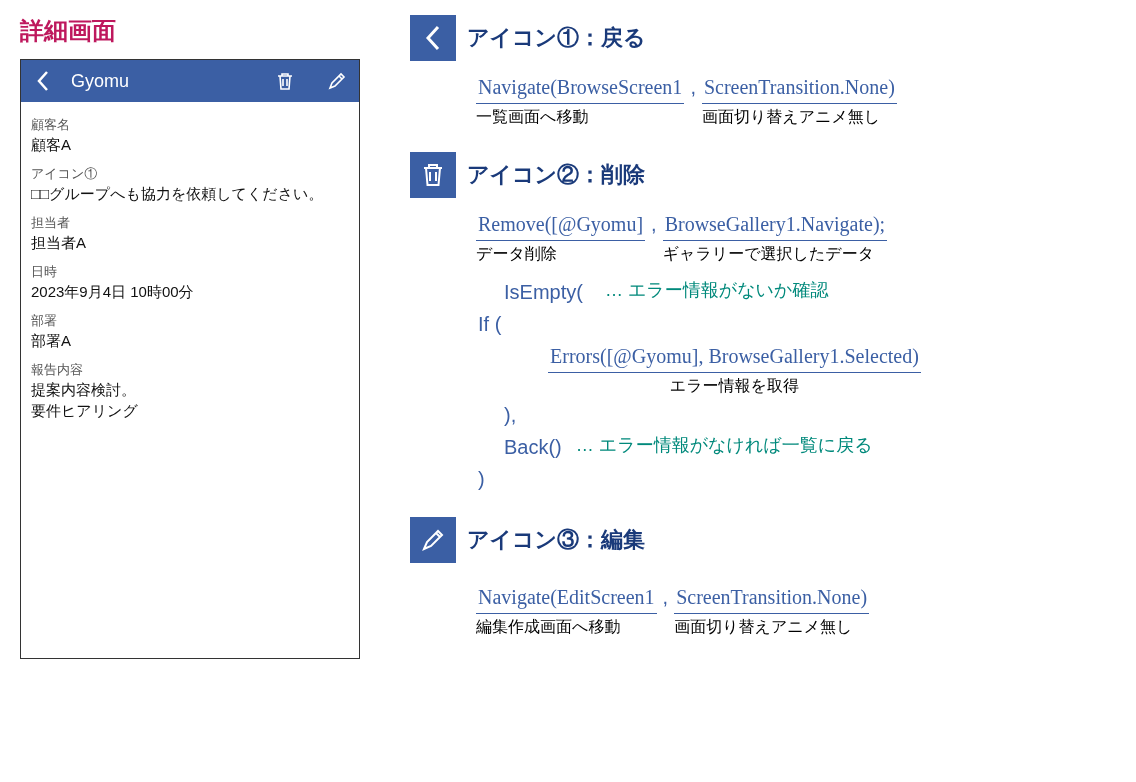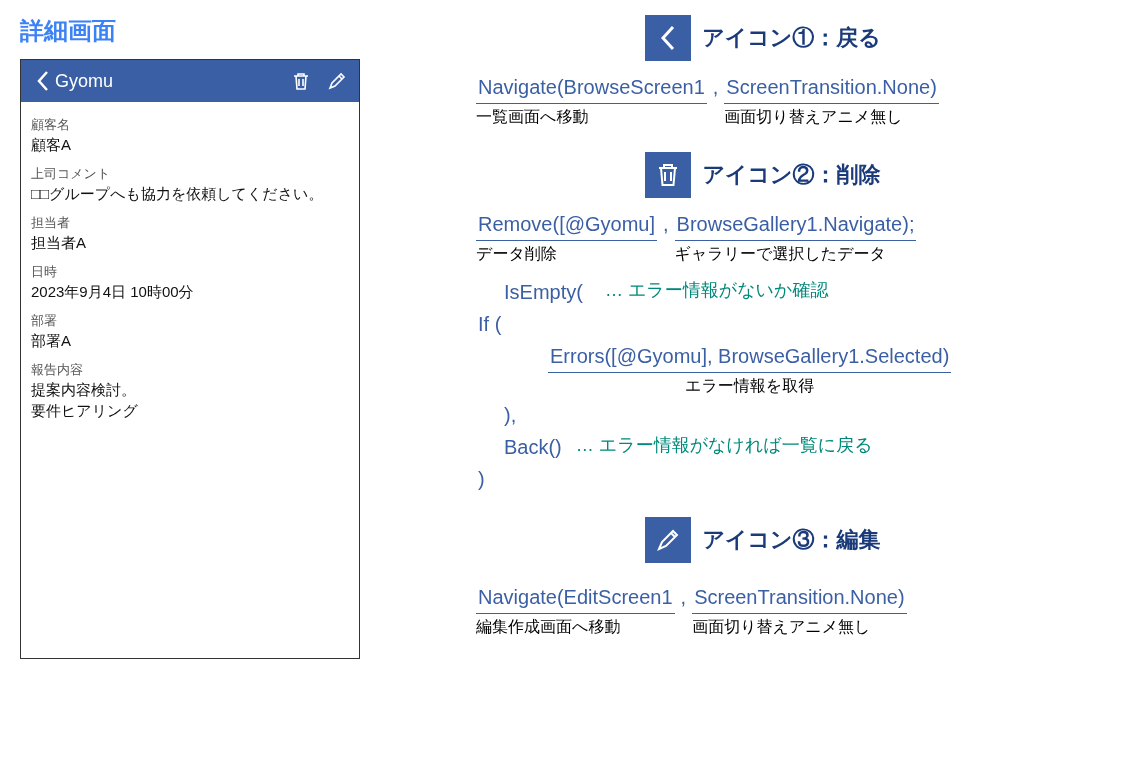"詳細画面" .page-title { color: #3b82f6 -> #be185d }
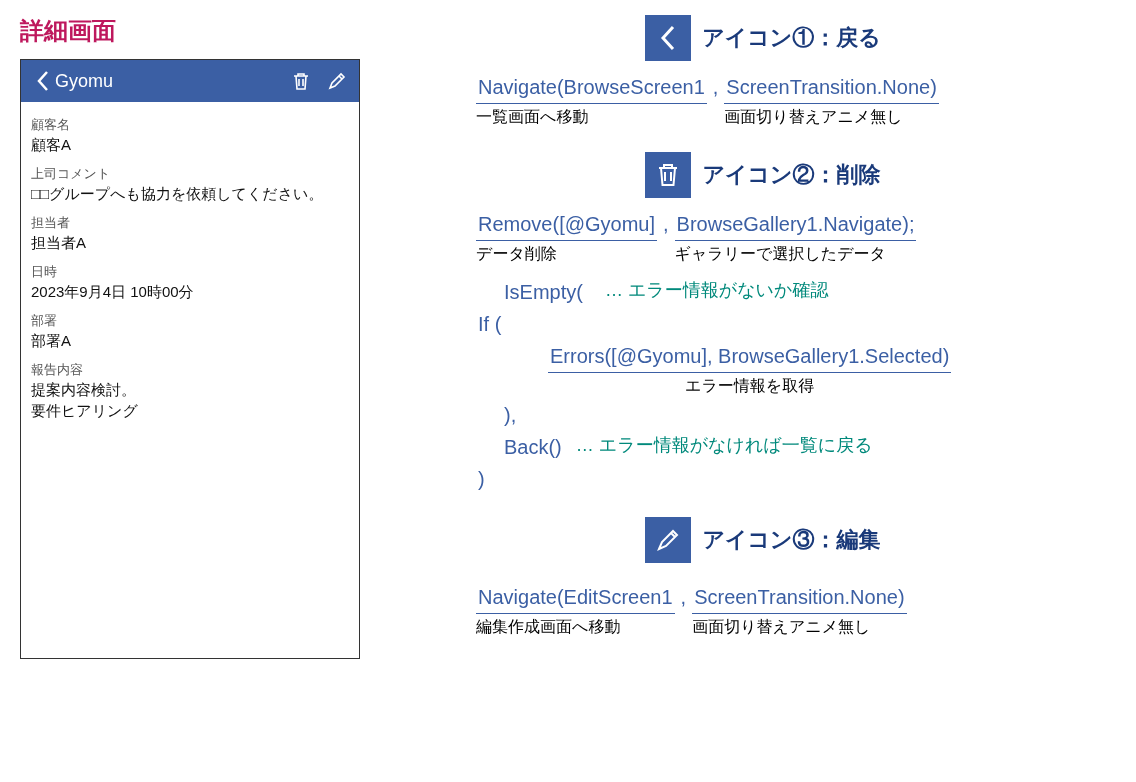"アイコン①：戻る" .section-header { justify-content: center -> none }
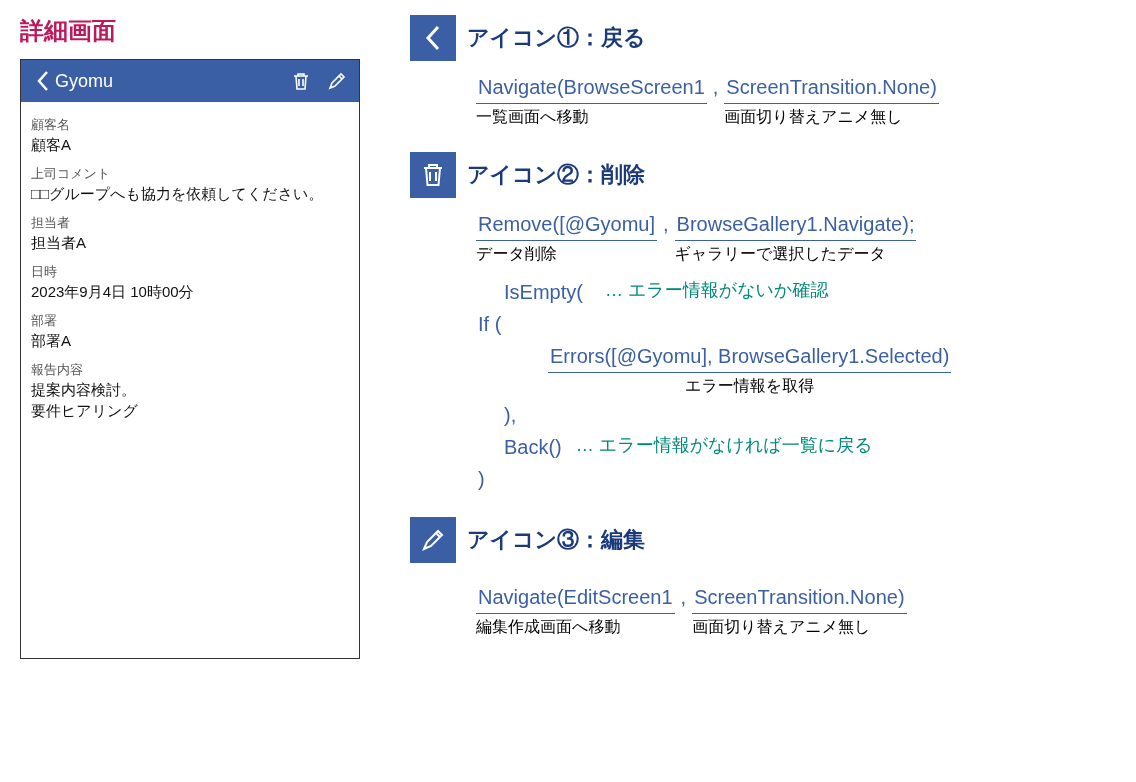"Gyomu" .phone-header { gap: 0 -> 16px }
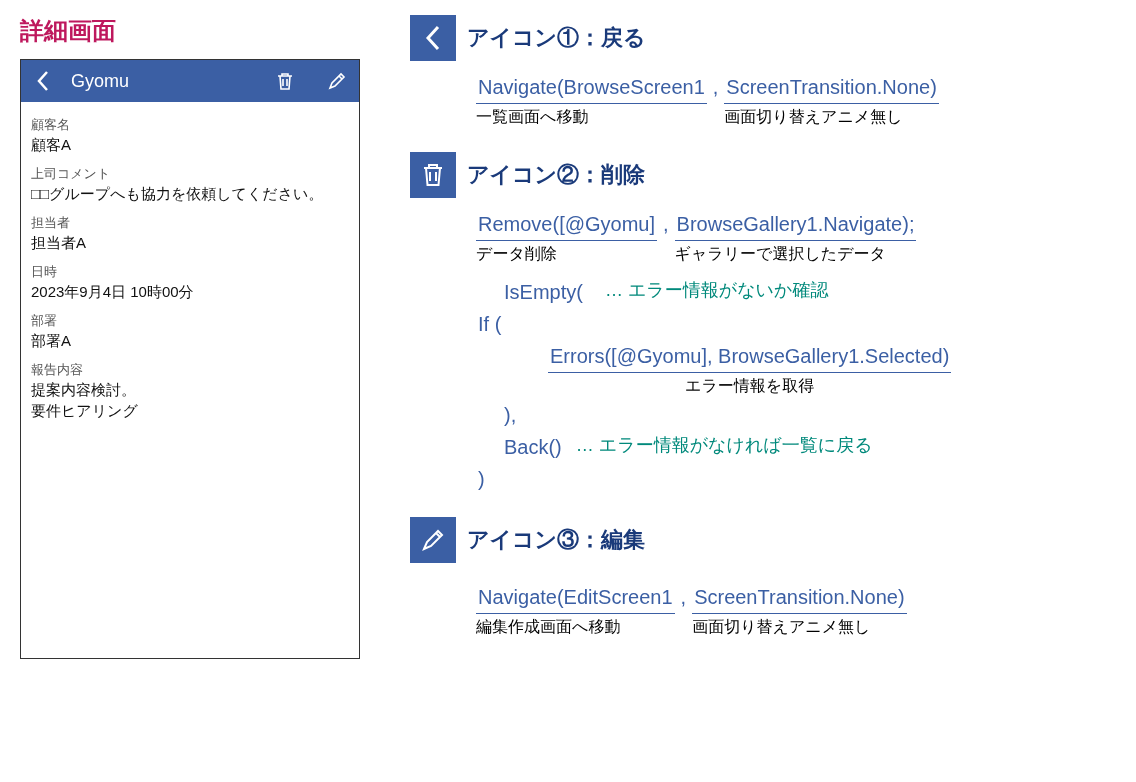"Navigate(BrowseScreen1" .part { font-family: none -> Liberation Serif, serif }
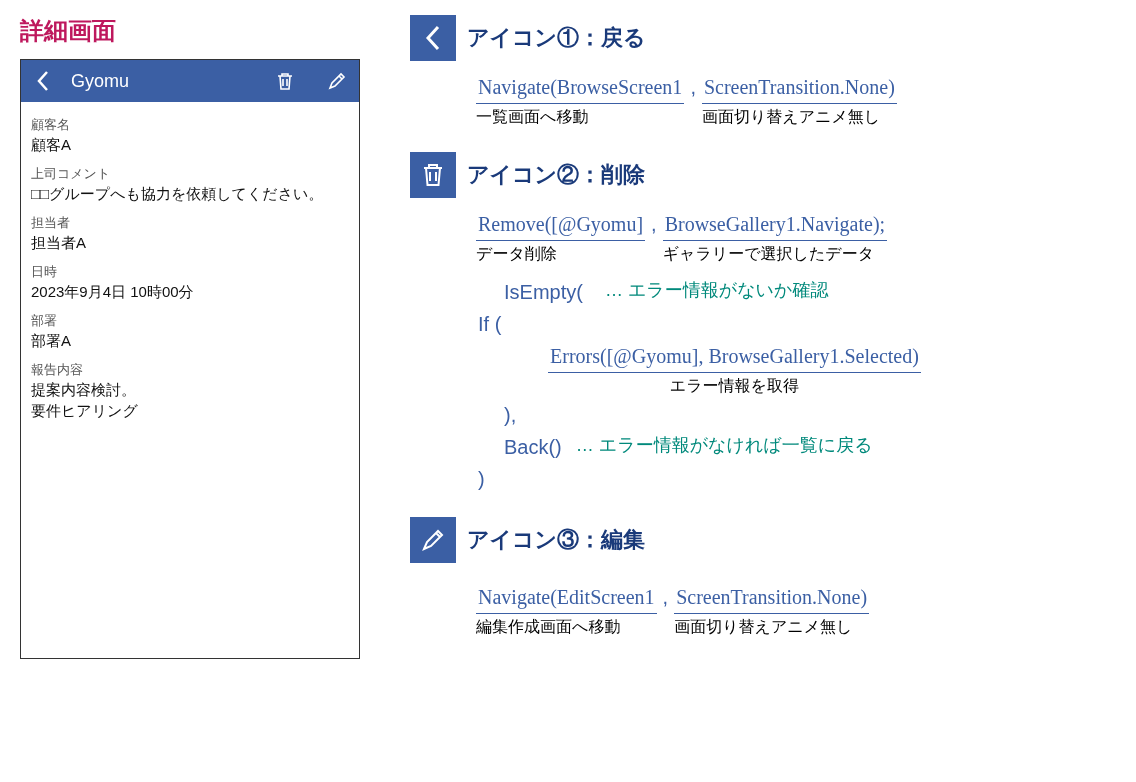"上司コメント" div.field-label { text: 上司コメント -> アイコン① }
